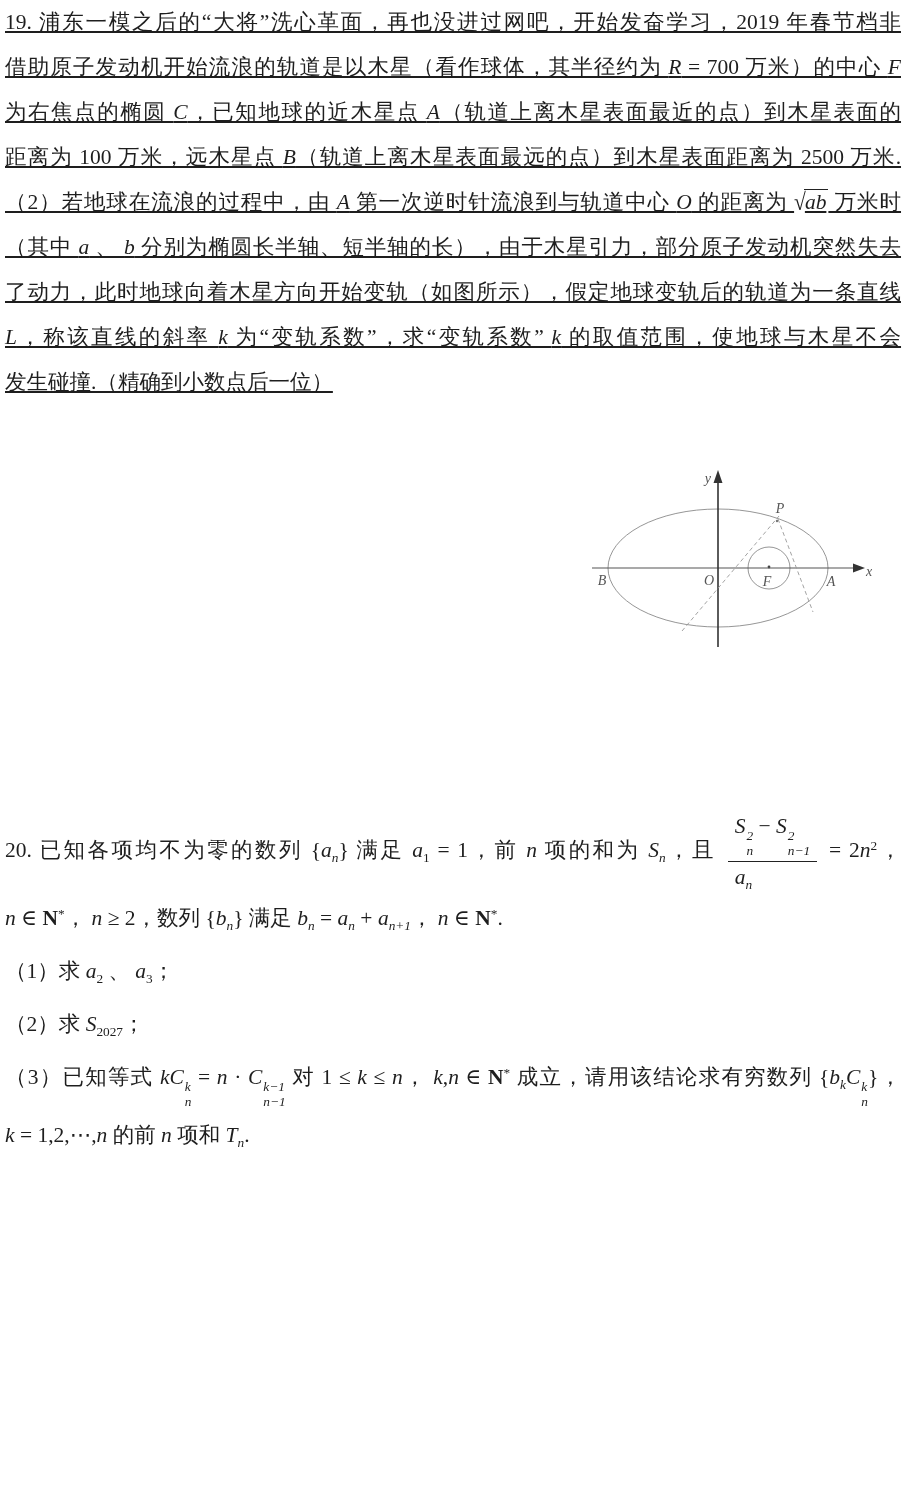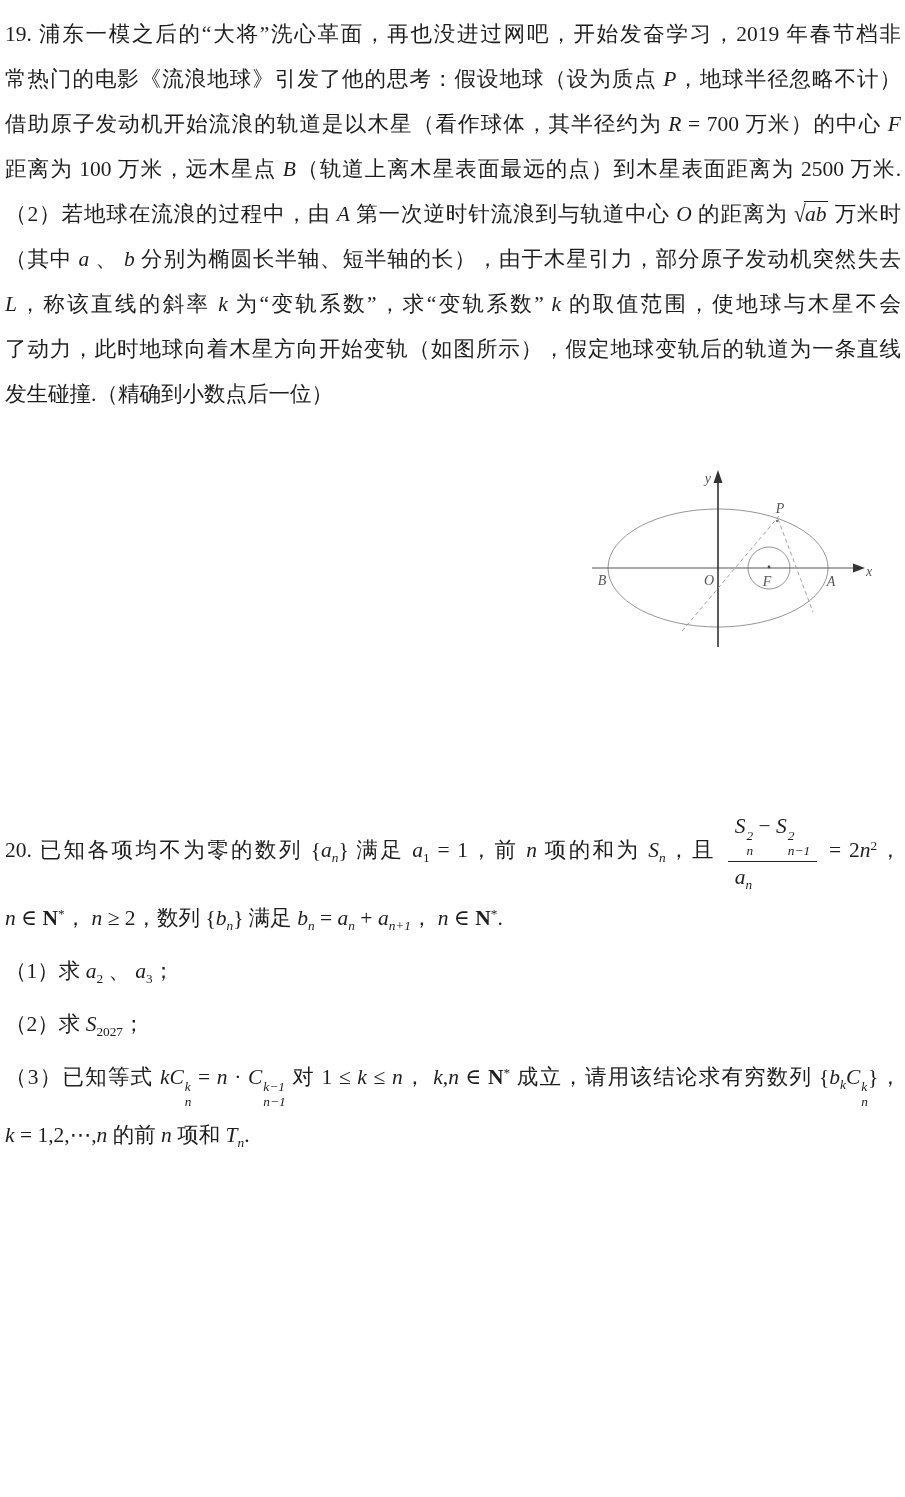"19. 浦东一模之后的“大将”洗心革面，再也没进过网吧，开始发奋学习，2019" #p19 { text-decoration: none -> underline; top: 12px -> 0 }
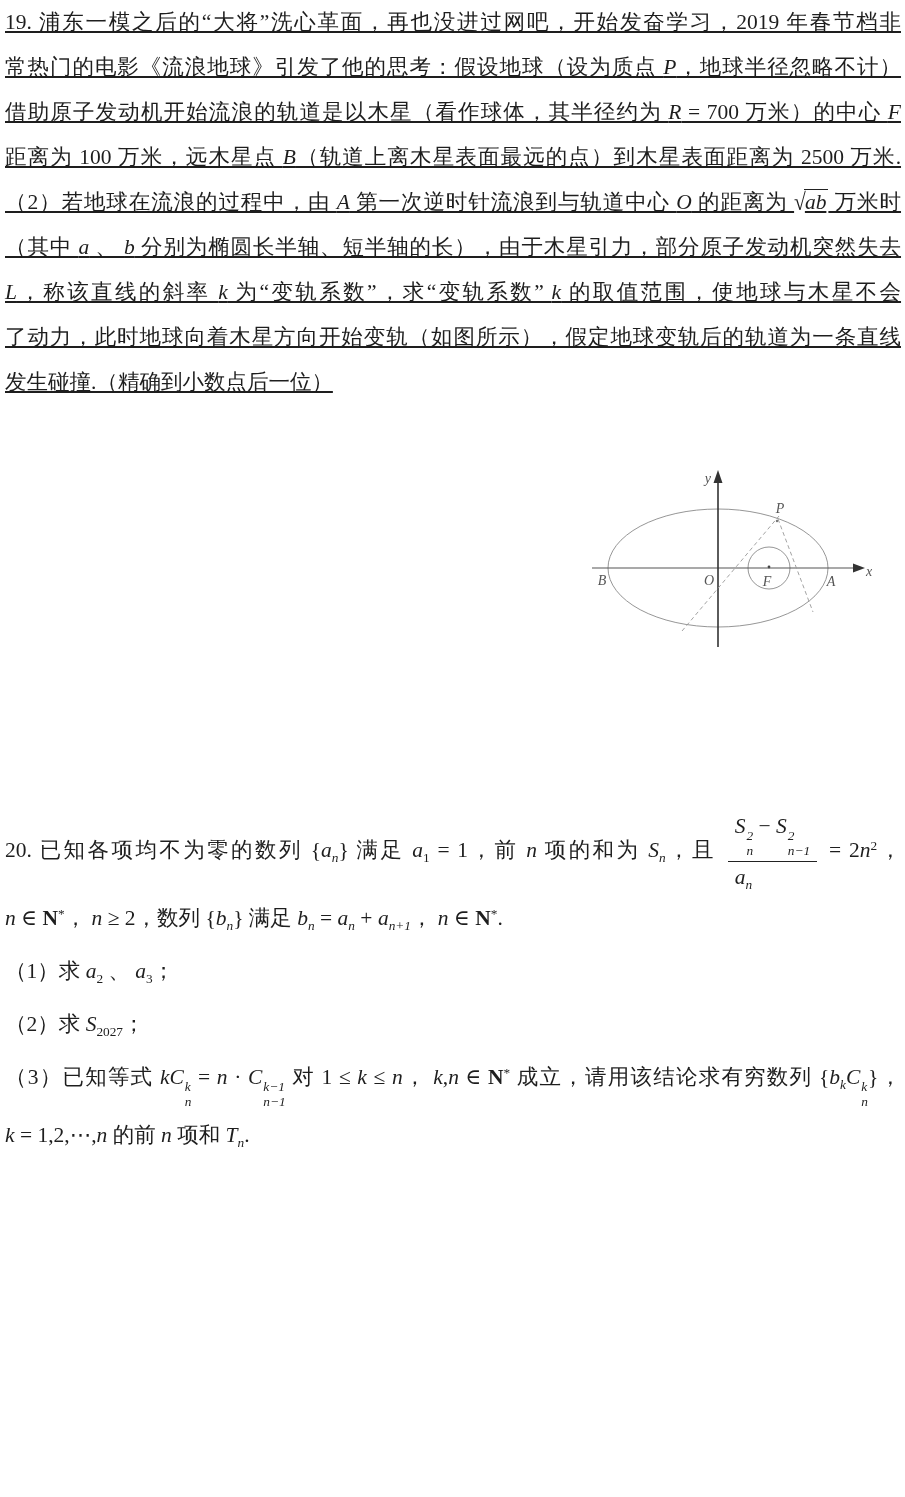"常热门的电影《流浪地球》引发了他的思考：假设地球（设为质点" div.tline { html: <div><span>常热门的电影《流浪地球》引发了他的思考：假设地球（设为质点 </span><span>P</span><span>，地球半径忽略不计）</span></div> -> none }
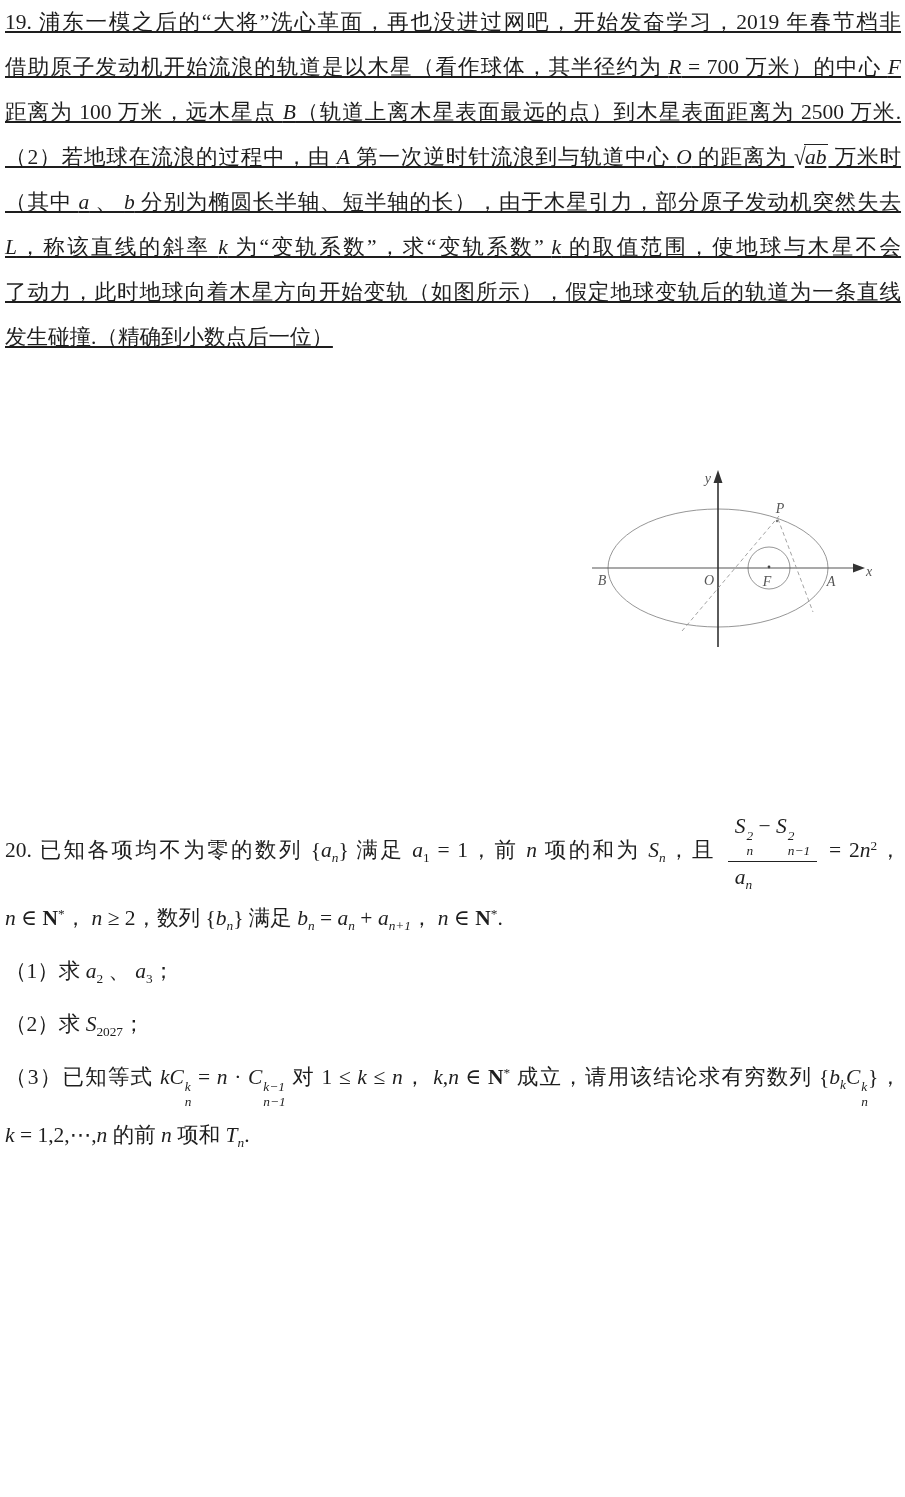"为右焦点的椭圆 C，已知地球的近木星点" div.tline { html: none -> <div><span>为右焦点的椭圆 </span><span>C</span><span>，已知地球的近木星点 </span><span>A</span><span>（轨道上离木星表面最近的点）到木星表面的</span></div> }
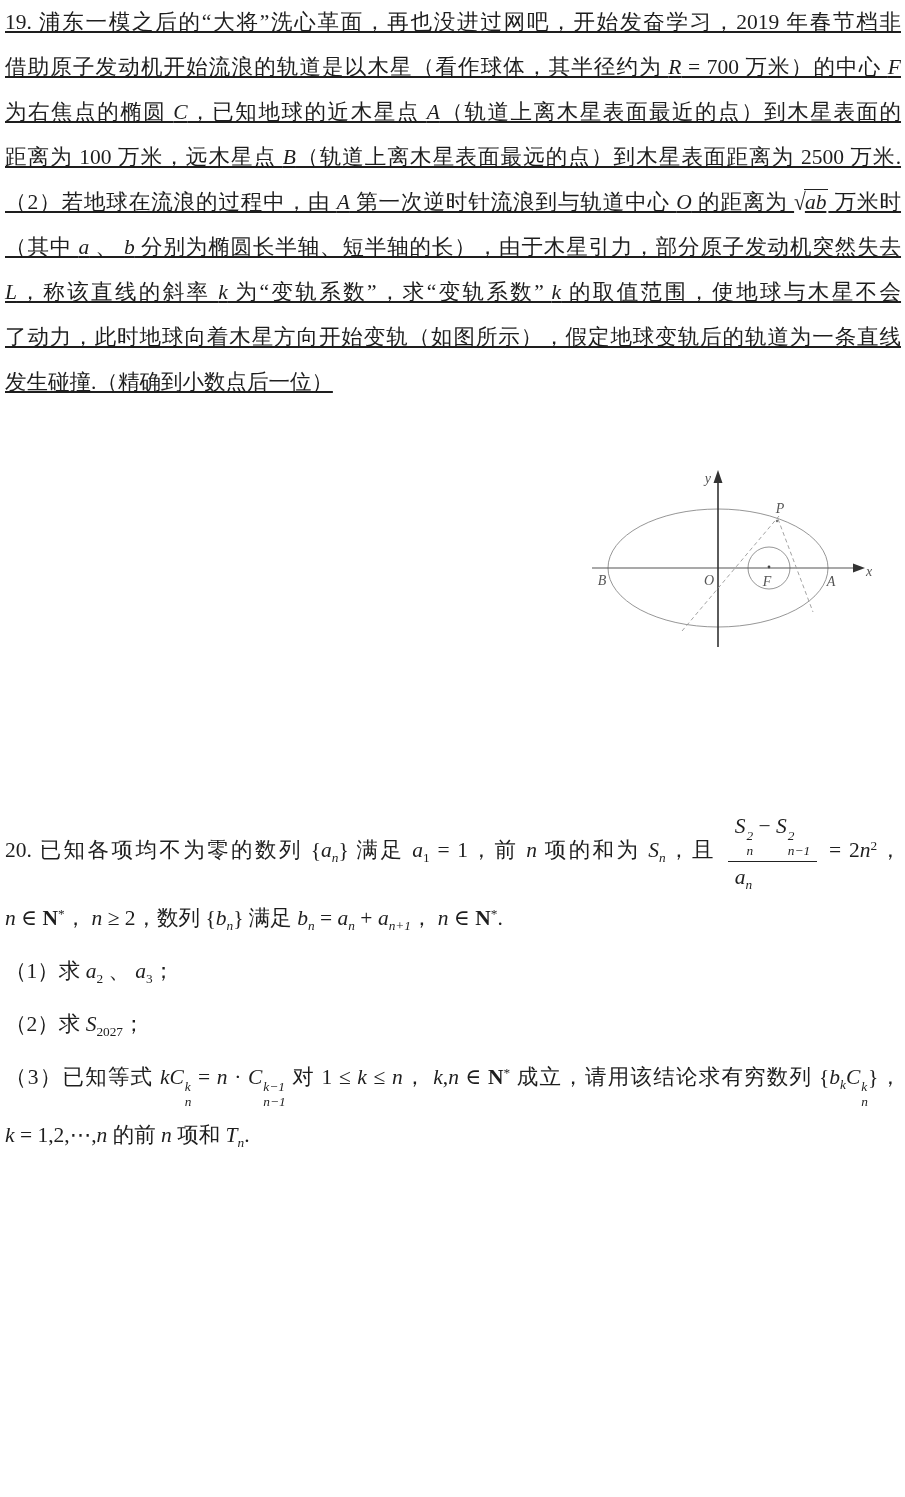"L，称该直线的斜率 k 为“变轨系数”，求“变轨系数” k" div.tline { order: before "了动力，此时地球向着木星方向开始变轨（如图所示），假定地球变轨后的轨道为一条直线" -> after "了动力，此时地球向着木星方向开始变轨（如图所示），假定地球变轨后的轨道为一条直线" }
